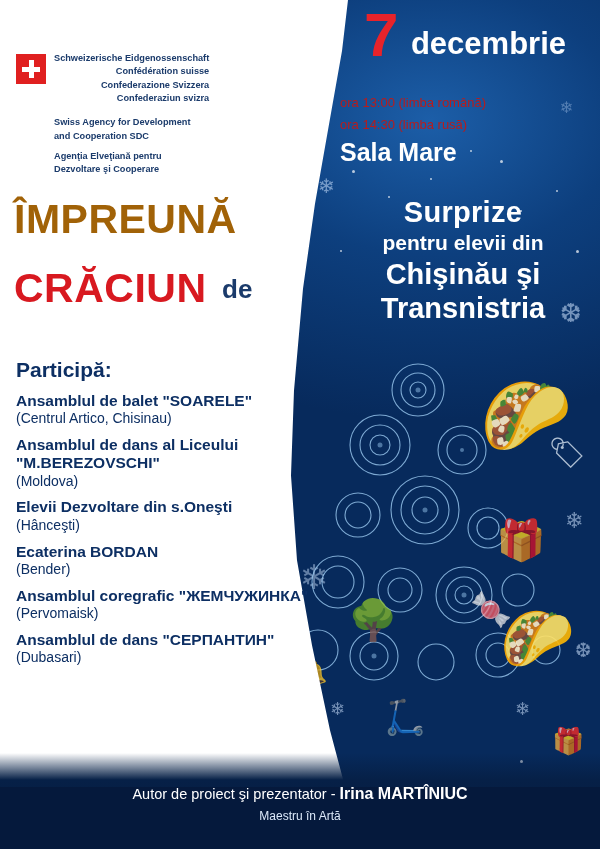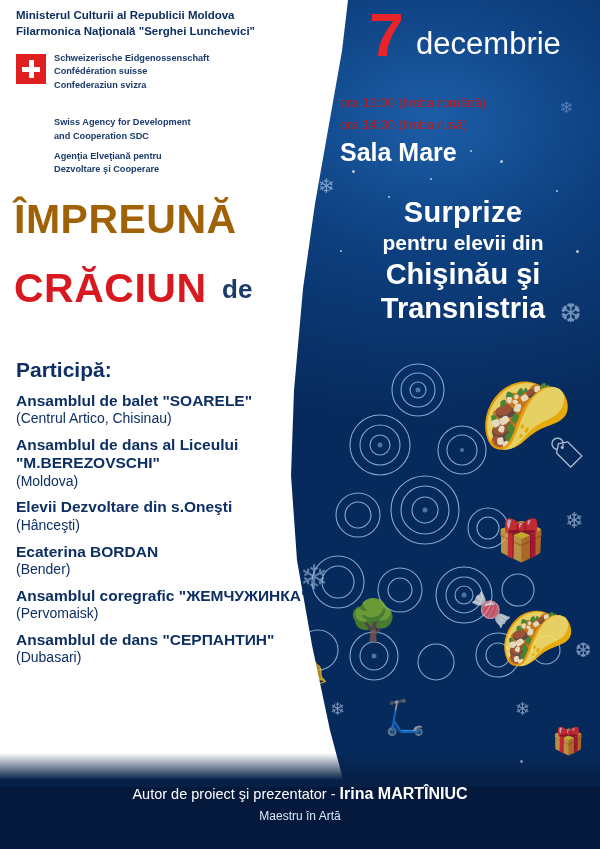"Ministerul Culturii al Republicii" div.institution { html: <div> <div>Ministerul Culturii al Republicii Moldova</div> <div>Filarmonica Națională "Serghei Lunchevici"</div> </div> -> none }
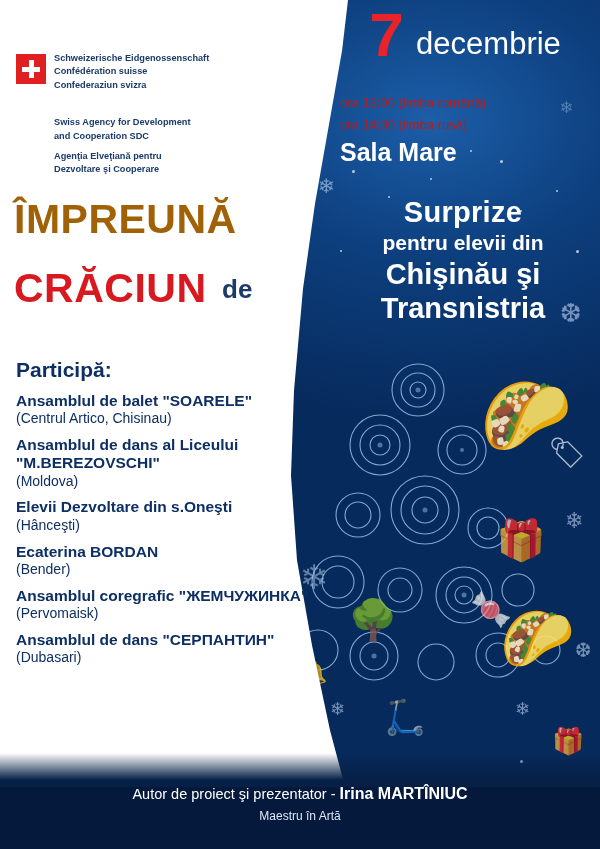"Schweizerische Eidgenossenschaft" .swiss-names { text-align: none -> right }
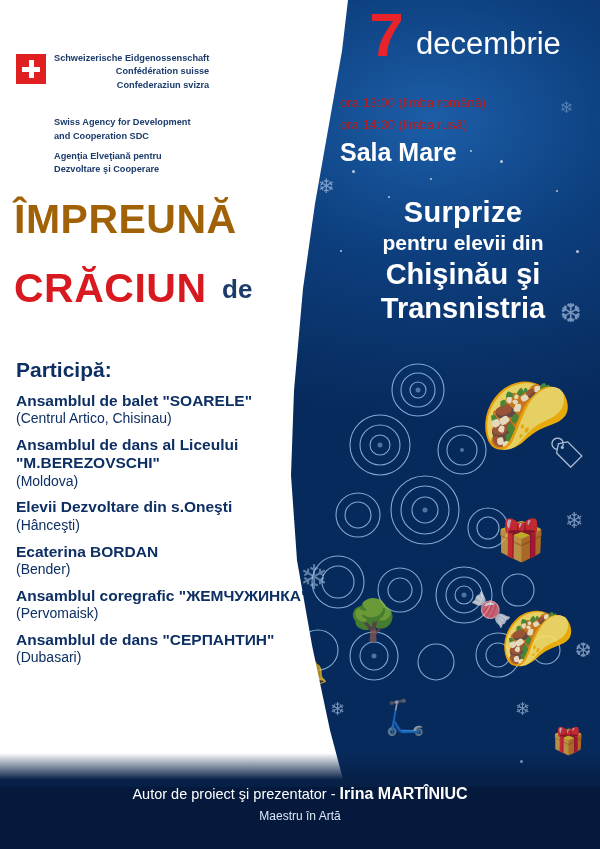"decembrie" .date-month { font-weight: normal -> bold }
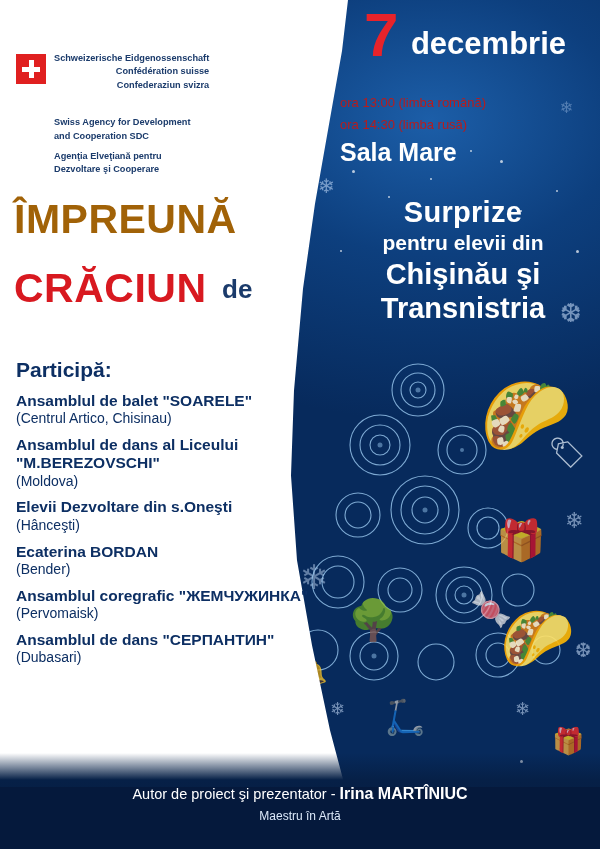"Confederazione Svizzera" div { html: none -> <div>Confederazione Svizzera</div> }
